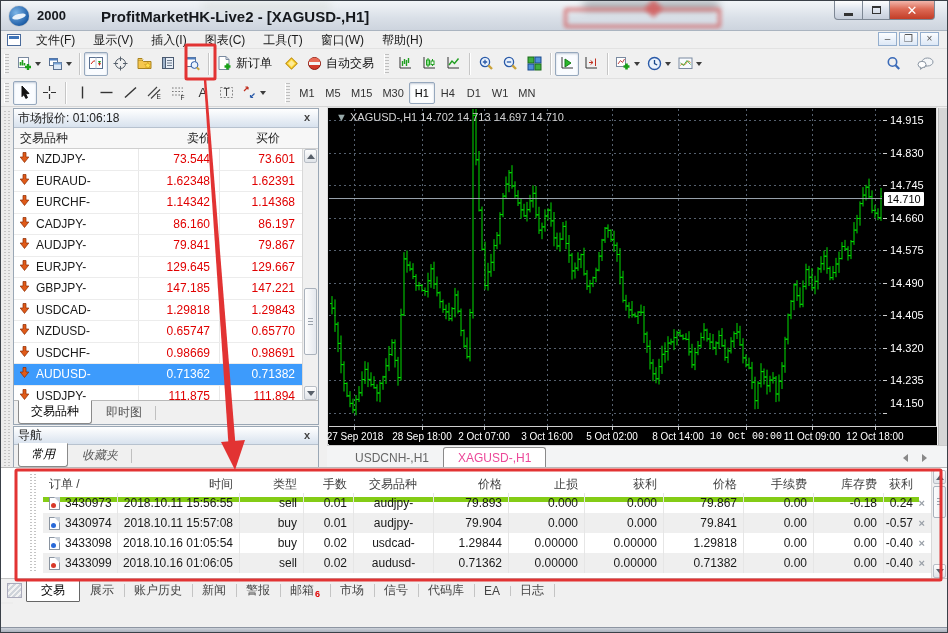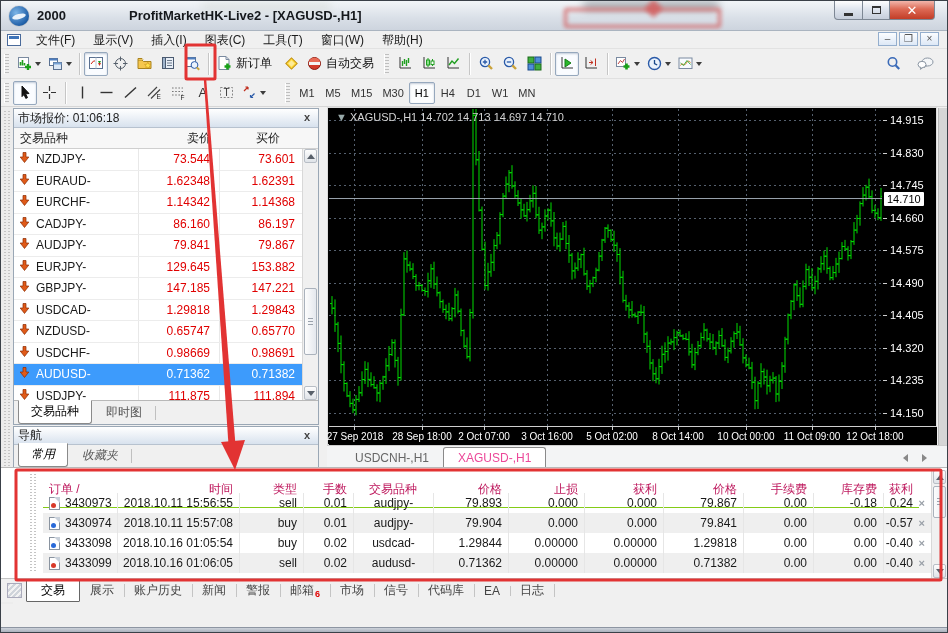"ProfitMarketHK-Live2 - [XAGUSD-,H1]" .t-title { font-size: 13px -> 15px; margin-left: 28px -> none }
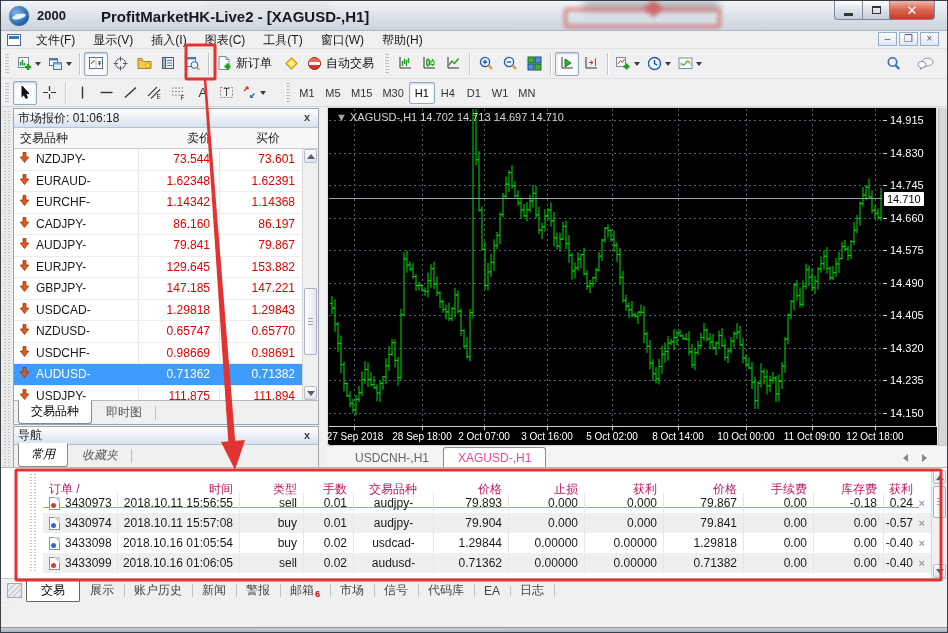"153.882" div.c-ask { text: 153.882 -> 129.667 }
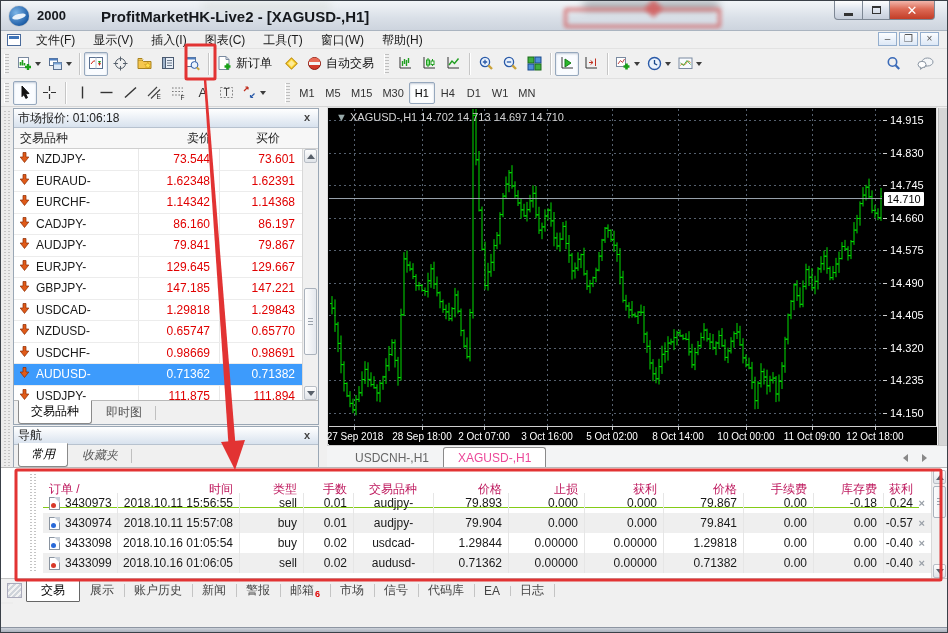"14.150" div.ps-label { top: 298px -> 288px }
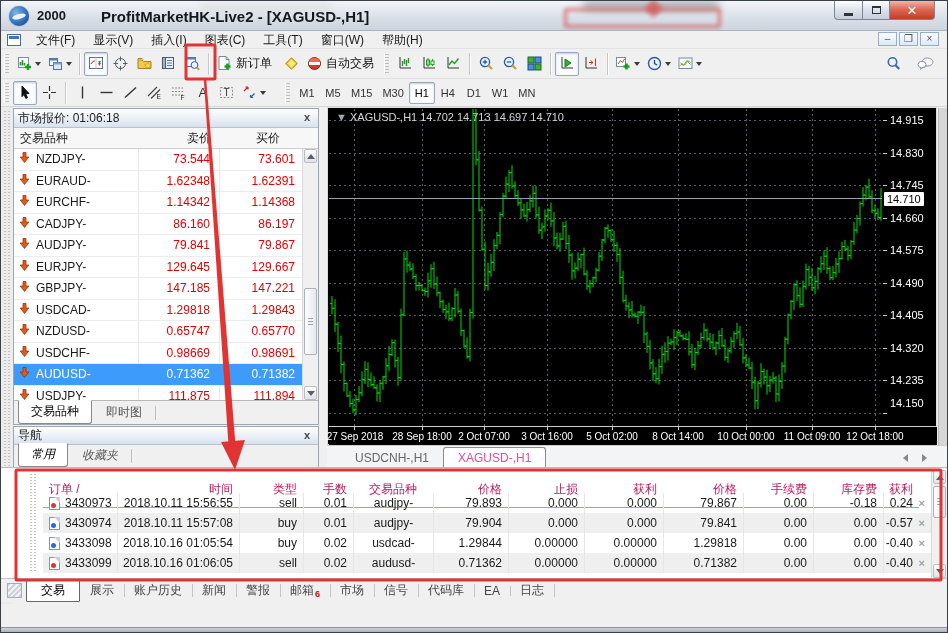"10 Oct 00:00" div.ta-label { font-family: none -> Liberation Mono, monospace }
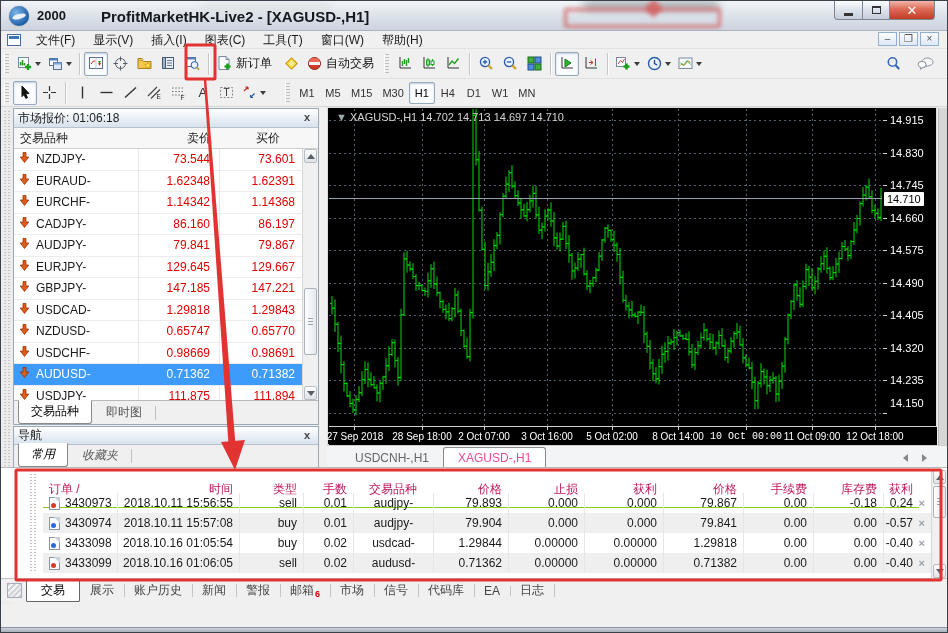"订单 /" .t-hdr { border-bottom: 1px solid #84cc16 -> 5px solid #84cc16; color: #be185d -> #404040; height: 36px -> 30px }
